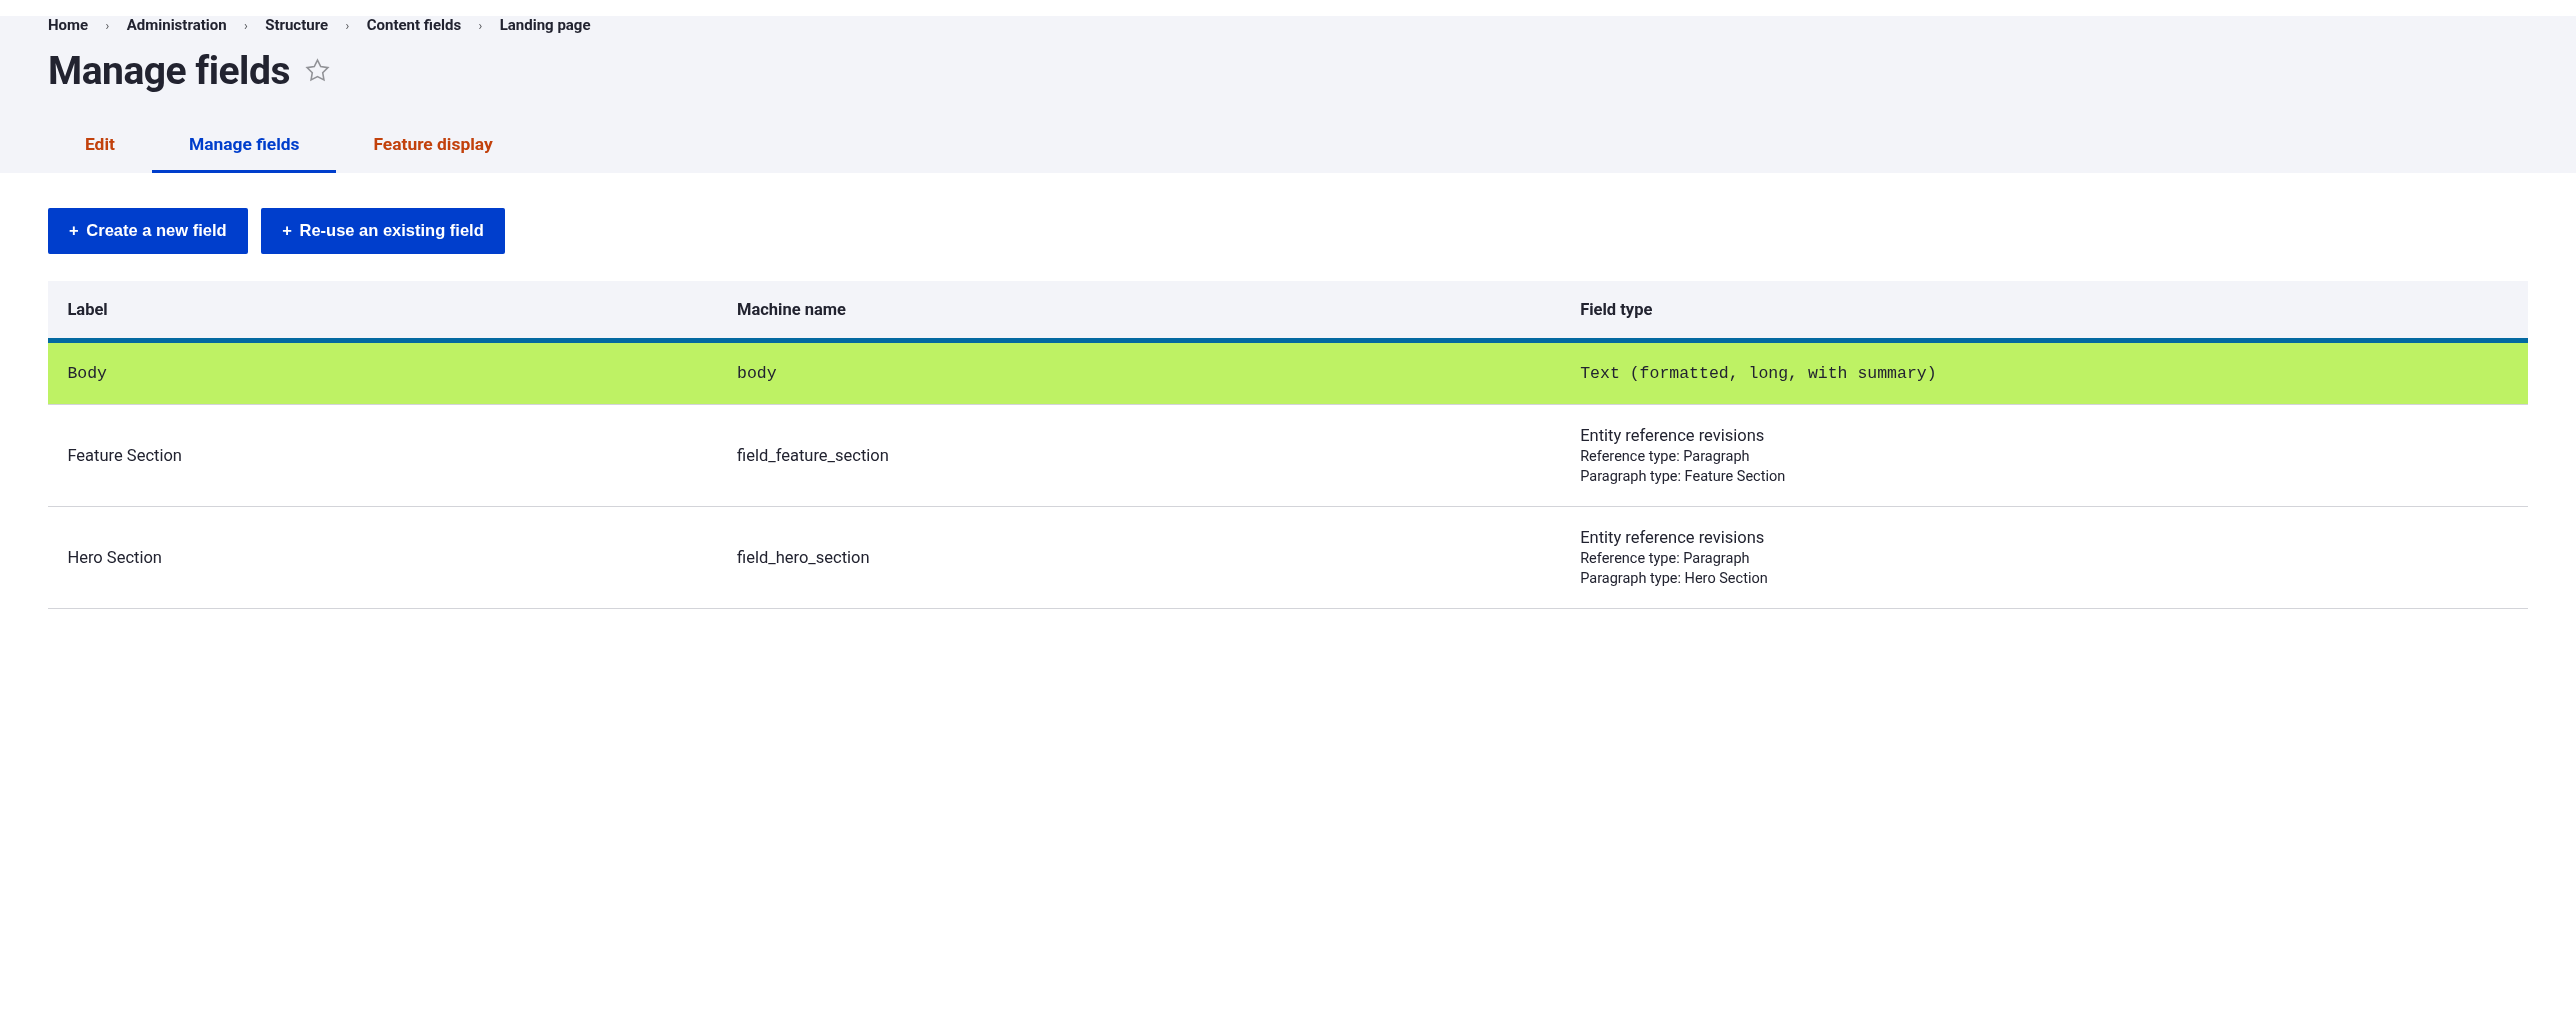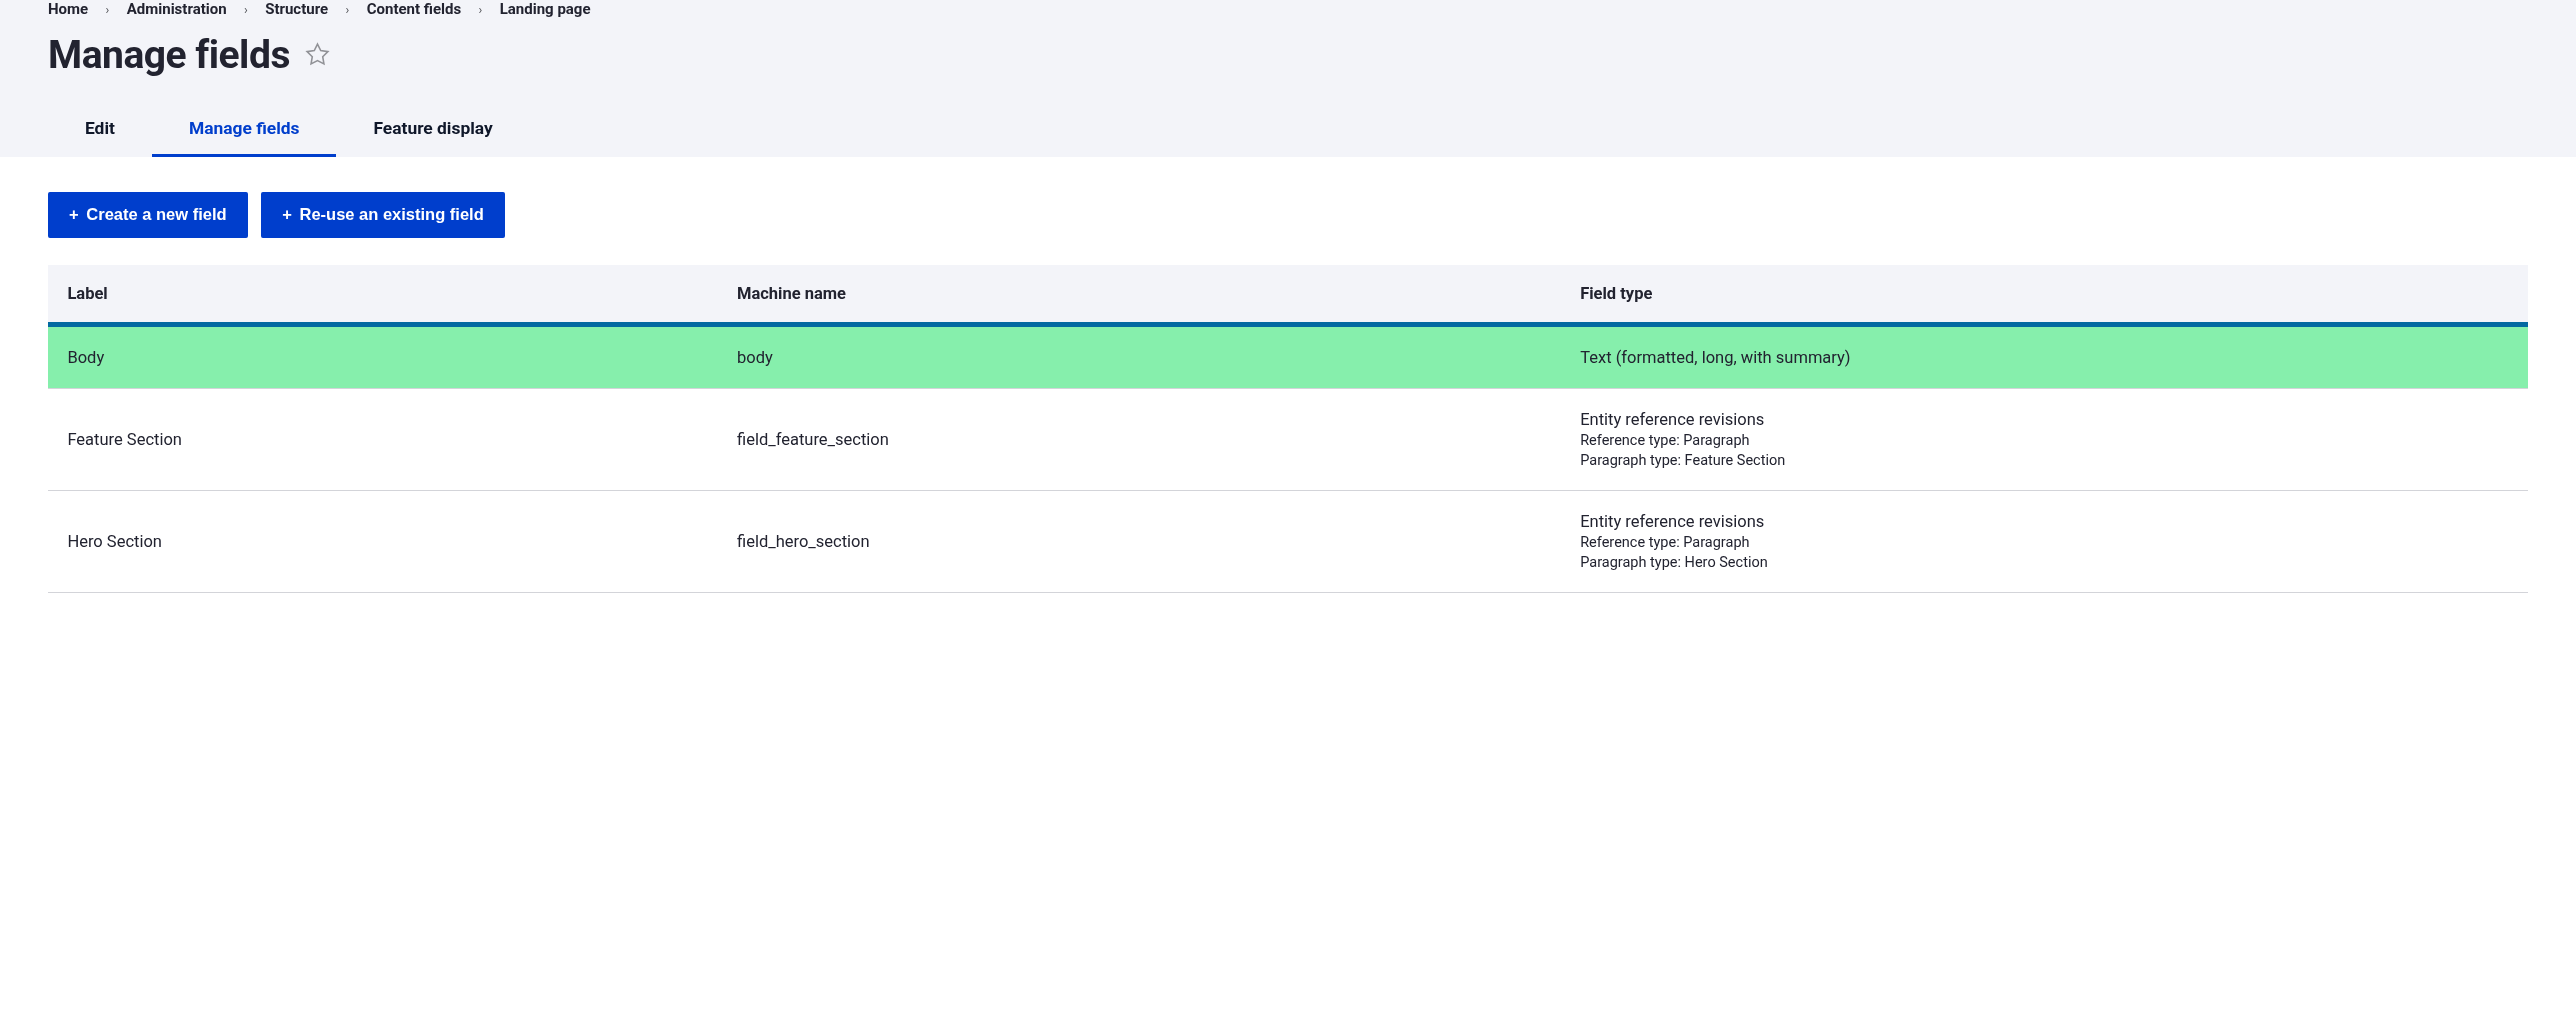"Home" .top-region { margin-top: none -> 16px }
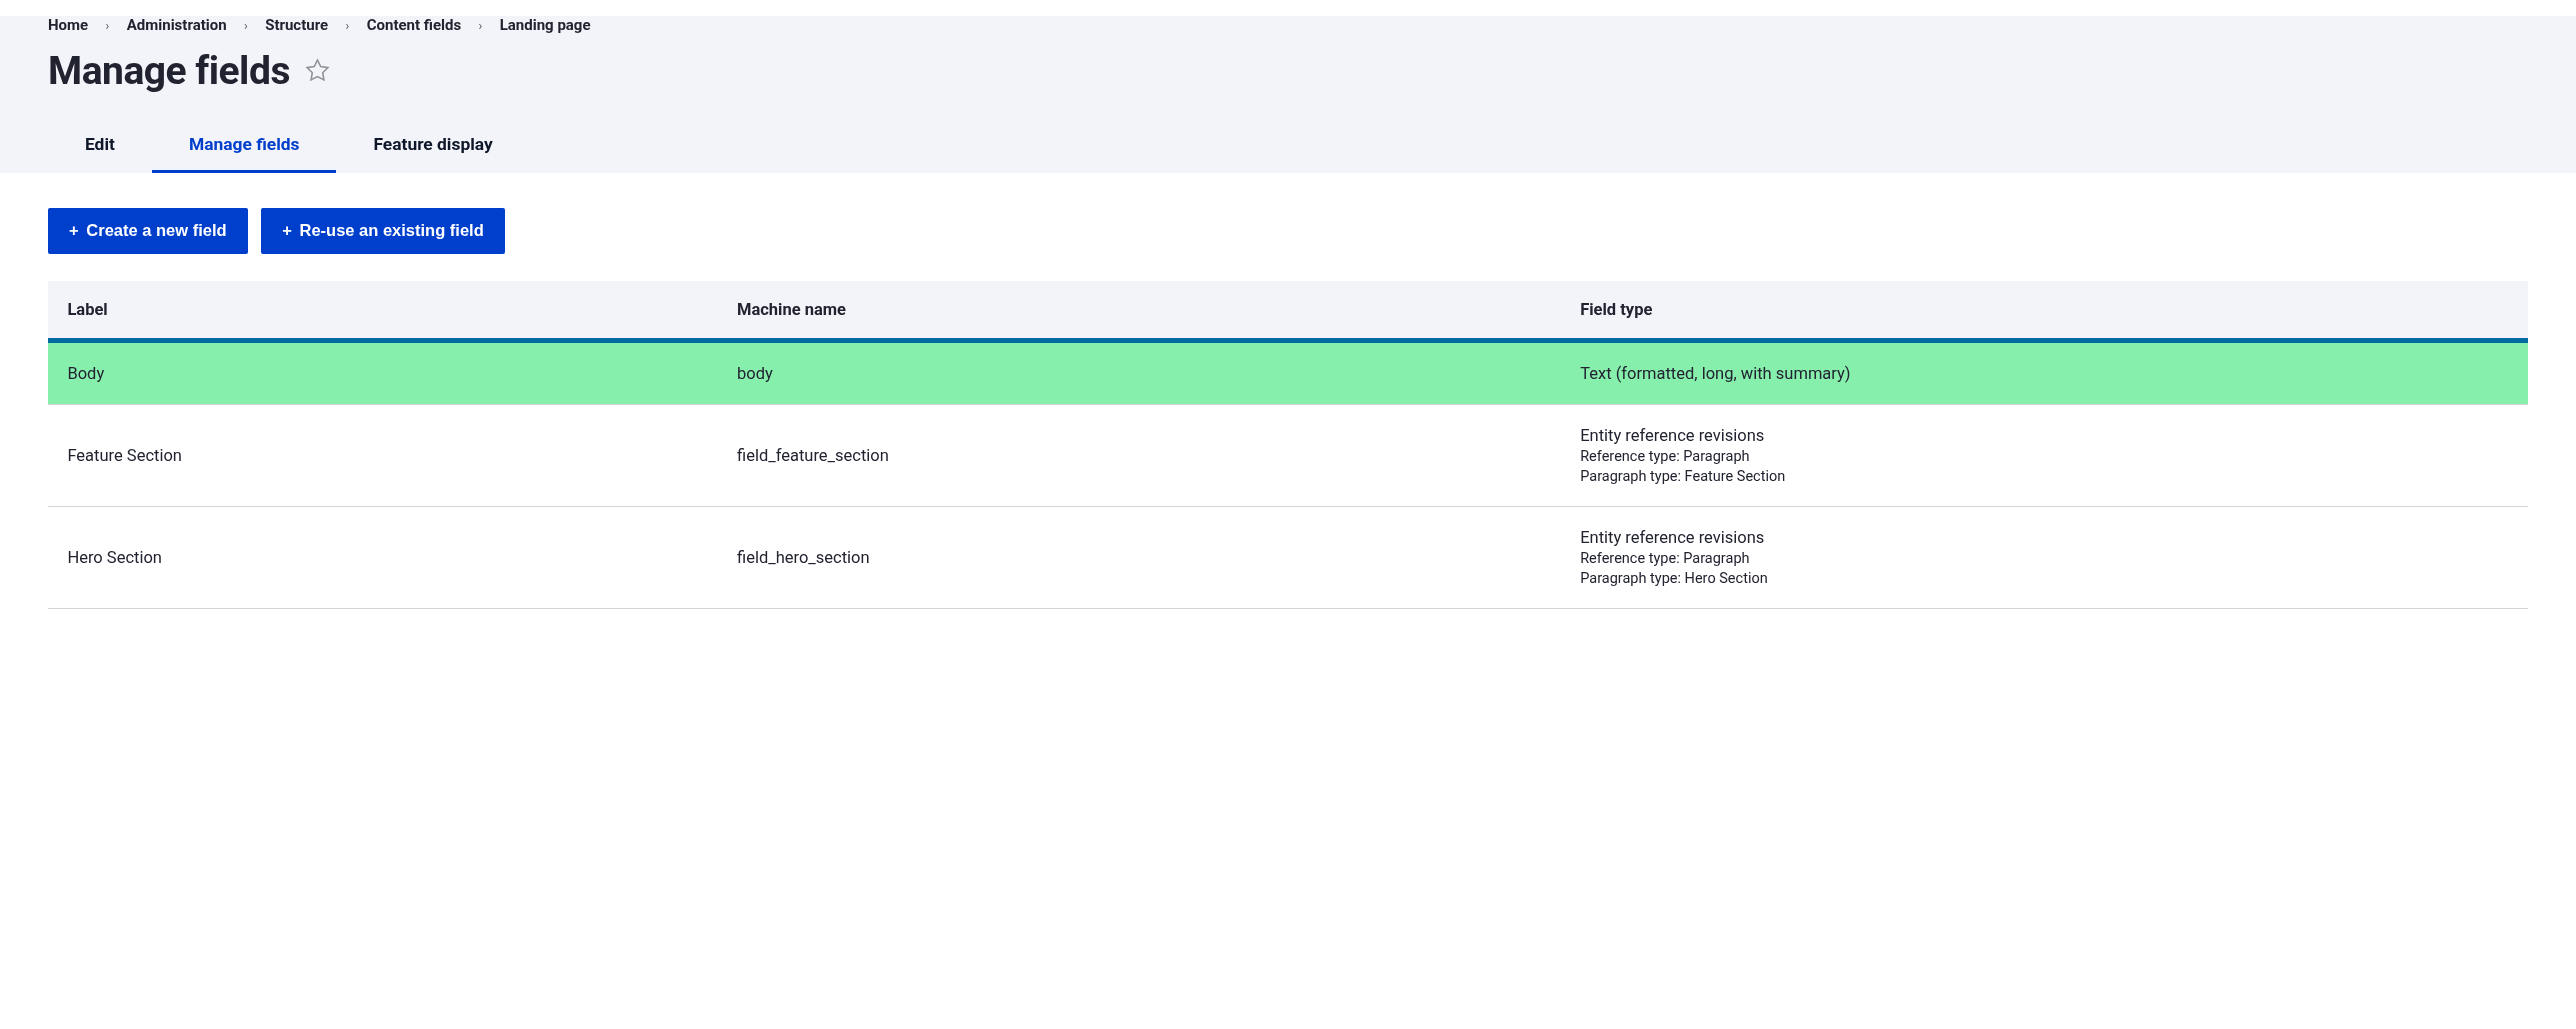"Edit" .tab { color: #0f172a -> #c2410c }
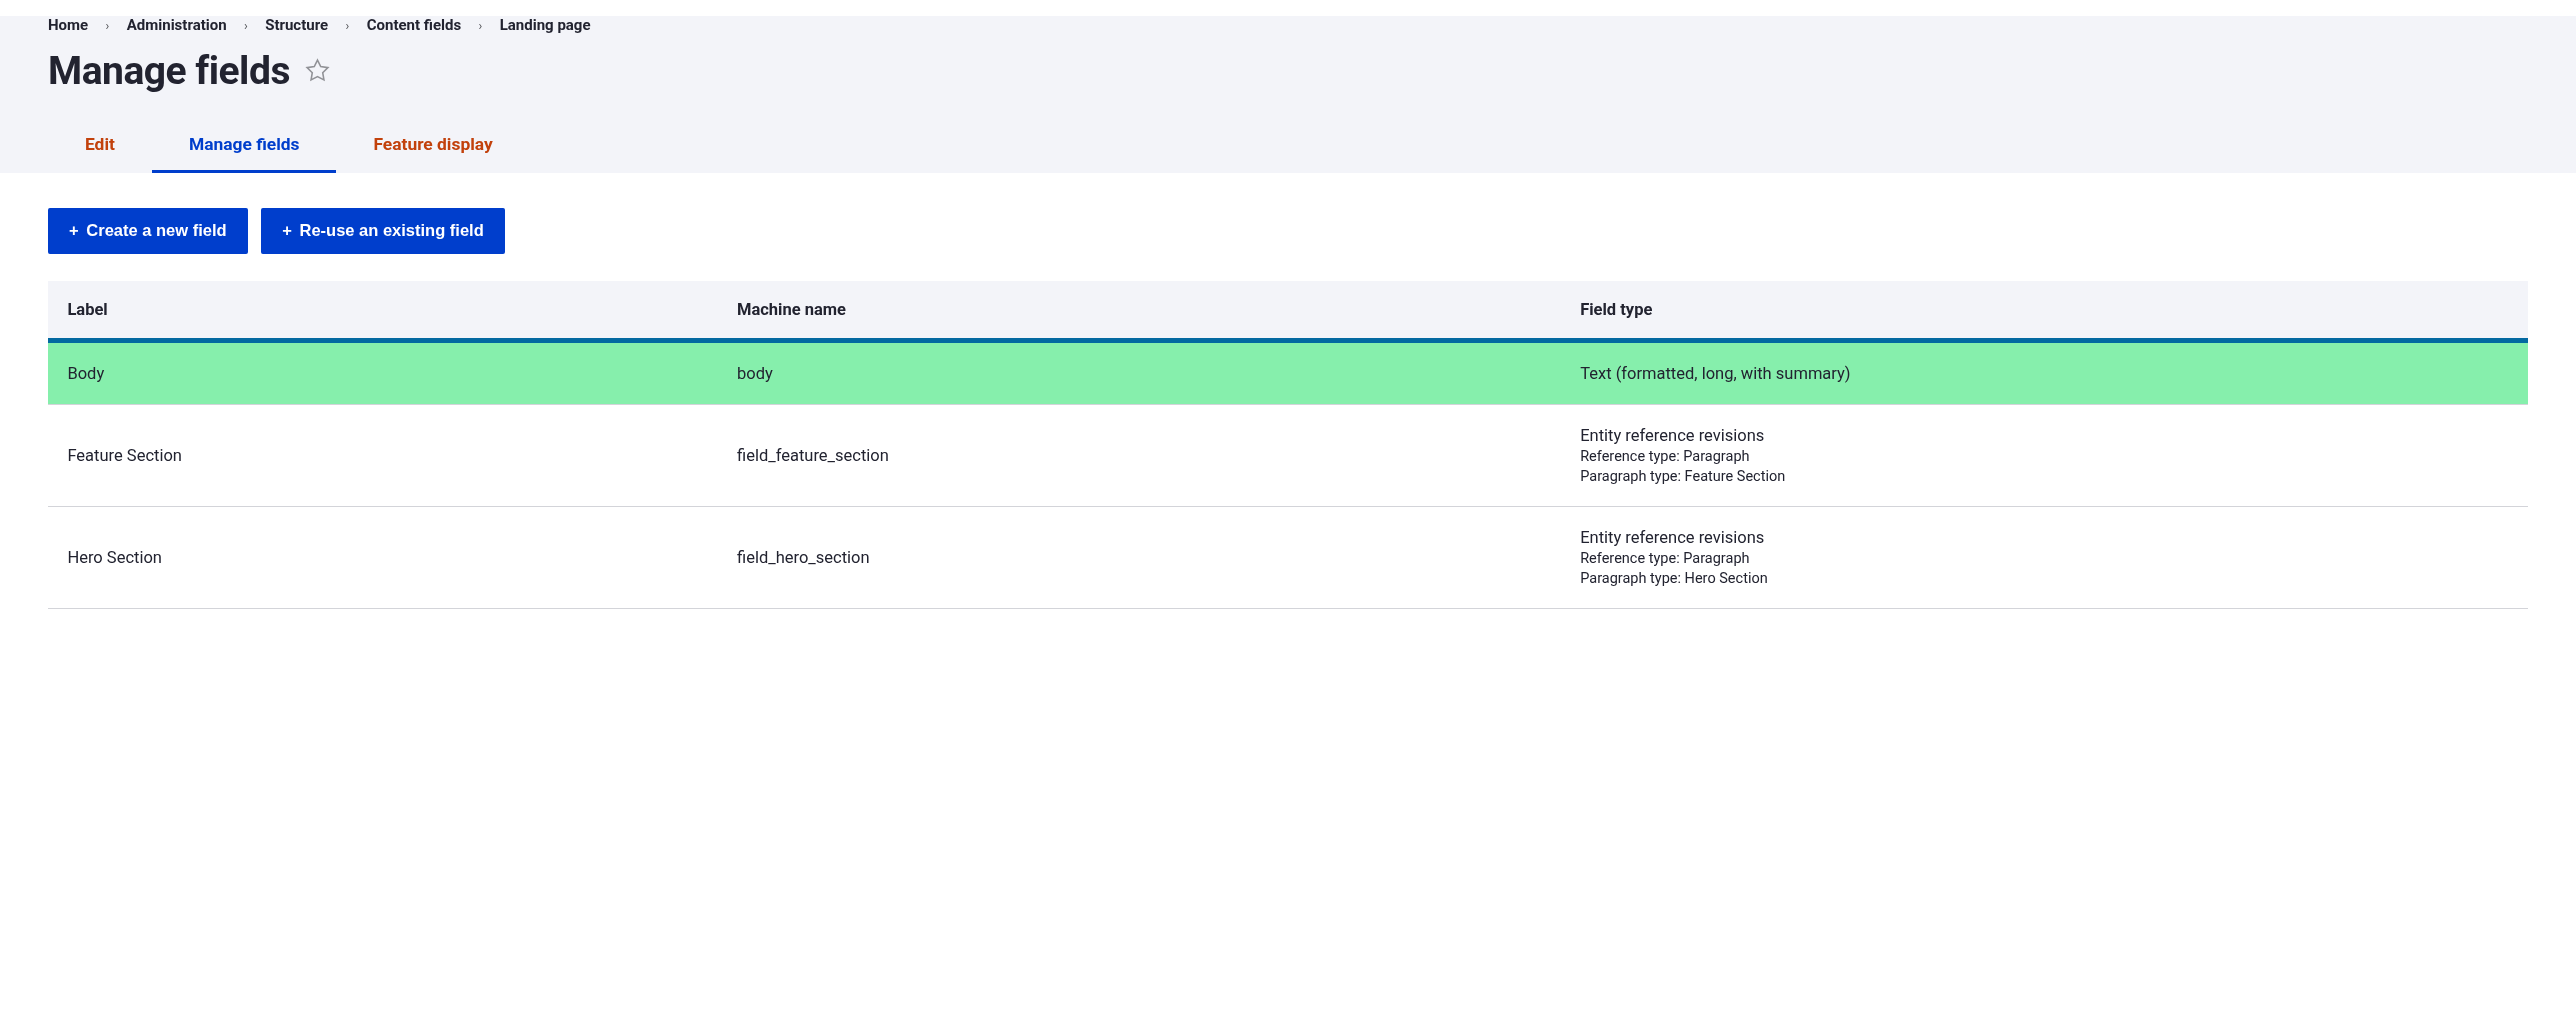"Body" table.fields-table tbody tr:first-child td { background: #86efac -> #bef264; font-family: none -> Liberation Mono, monospace }
